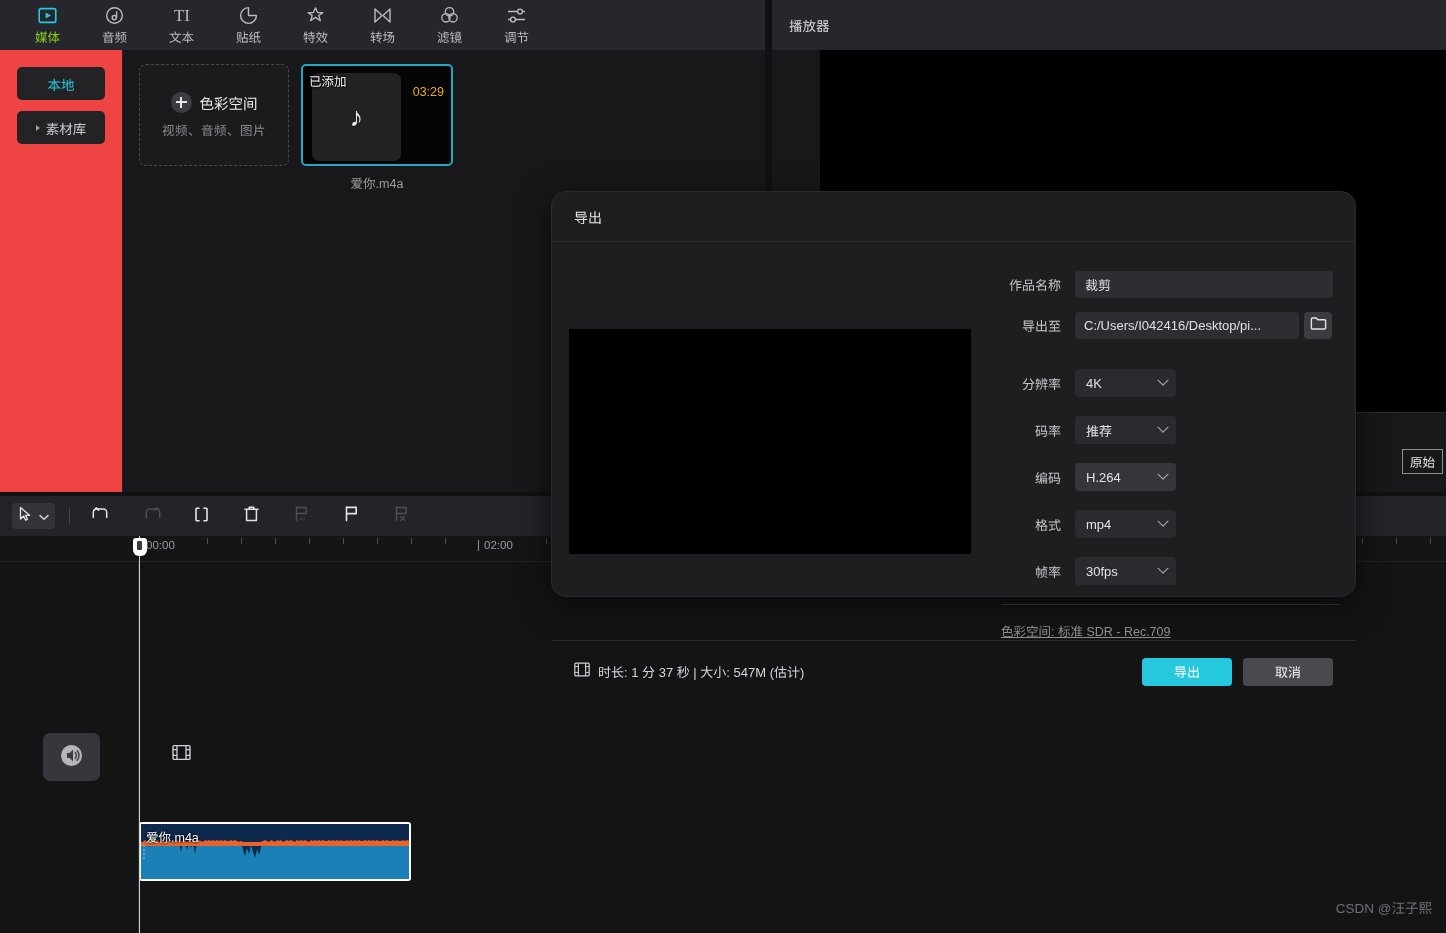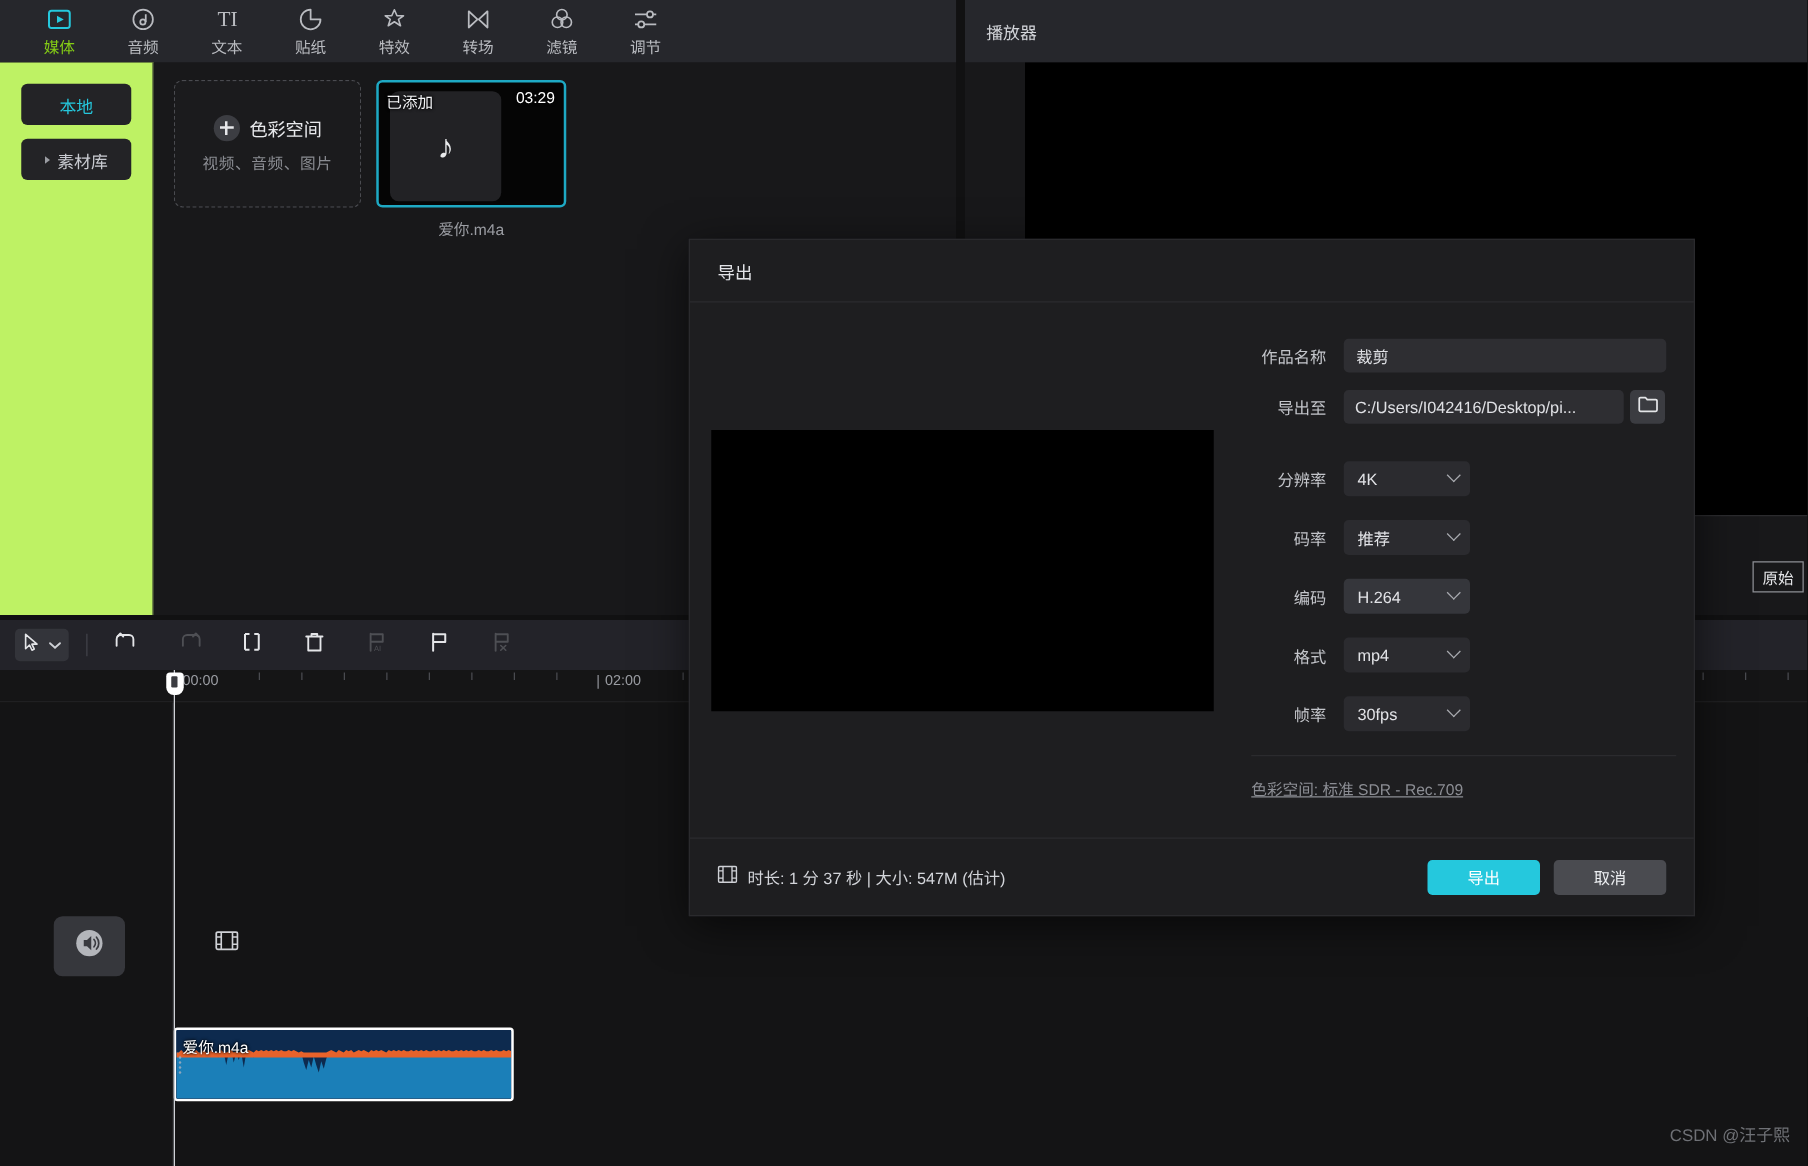"本地" .side-list { background: #bef264 -> #ef4444 }
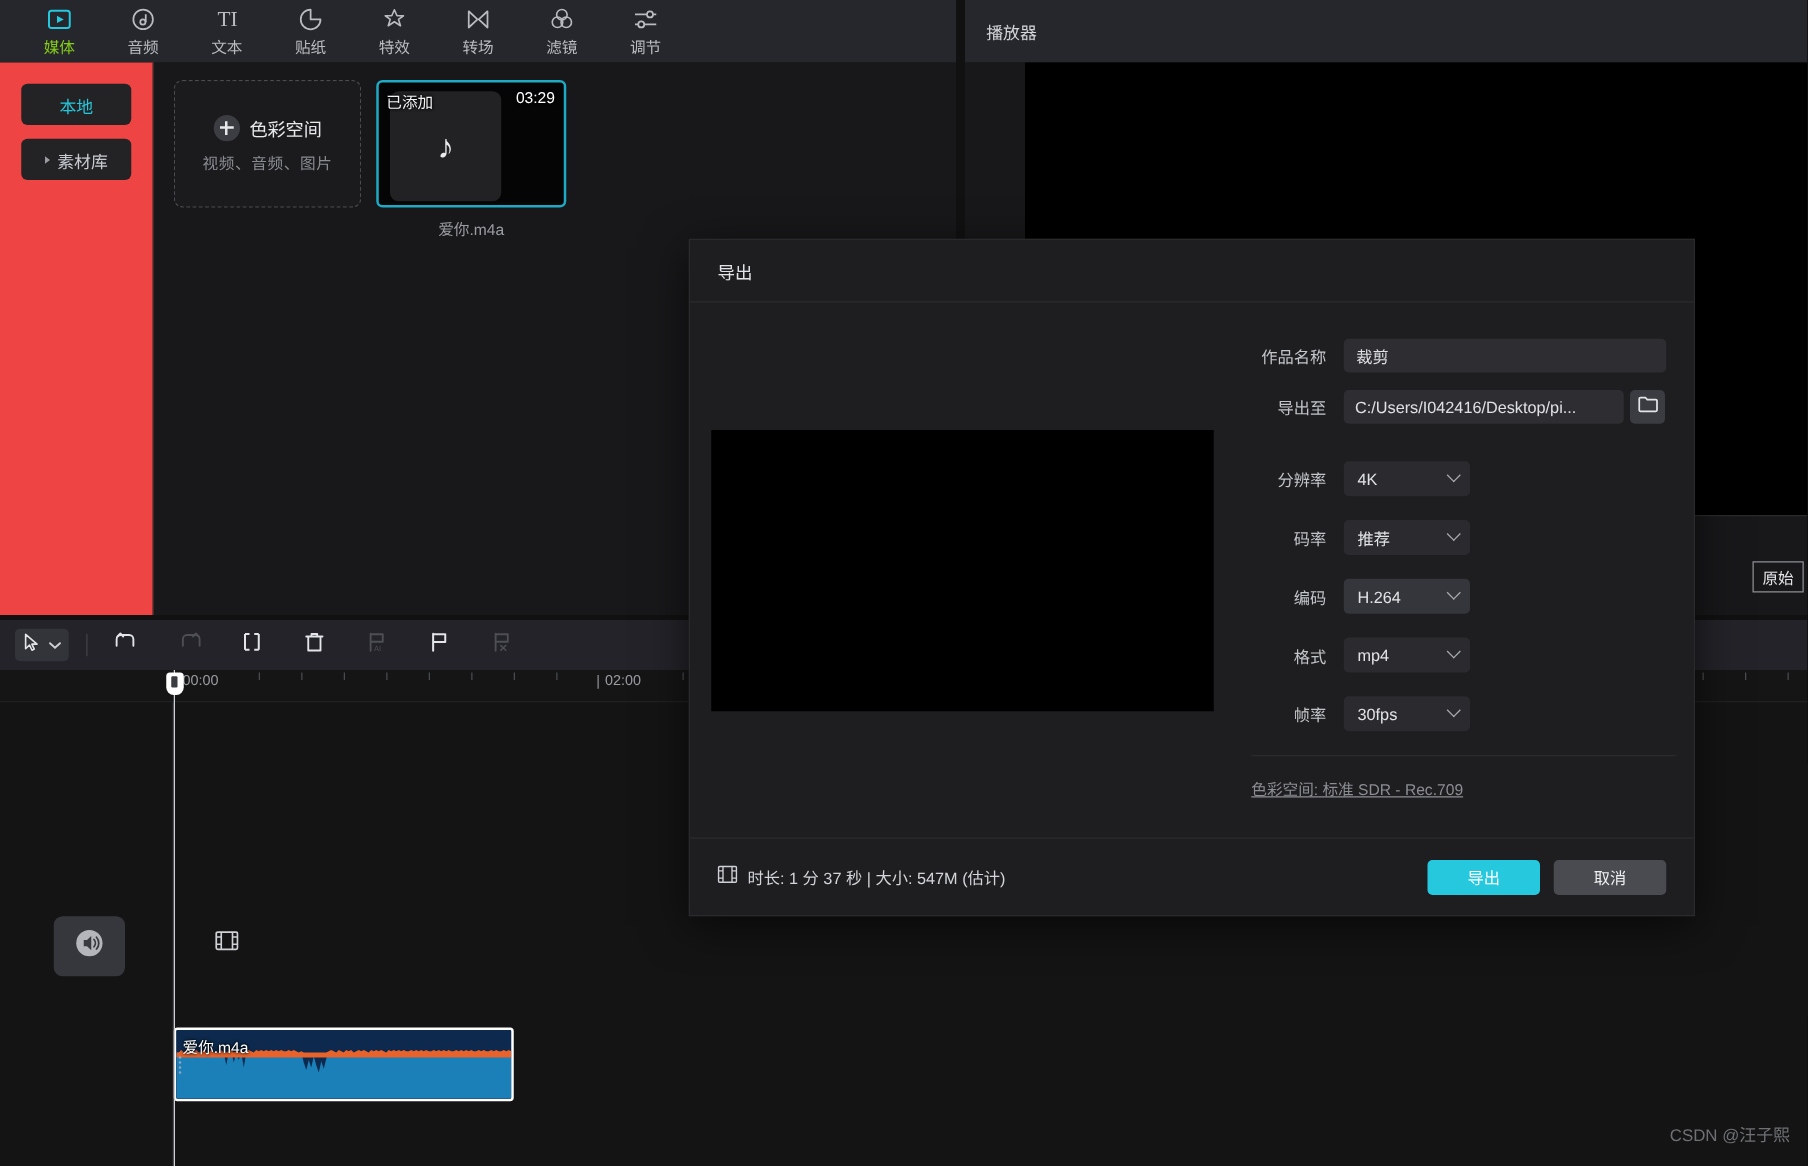"03:29" .badge-dur { color: #ffffff -> #eab308; top: 5px -> 19px }
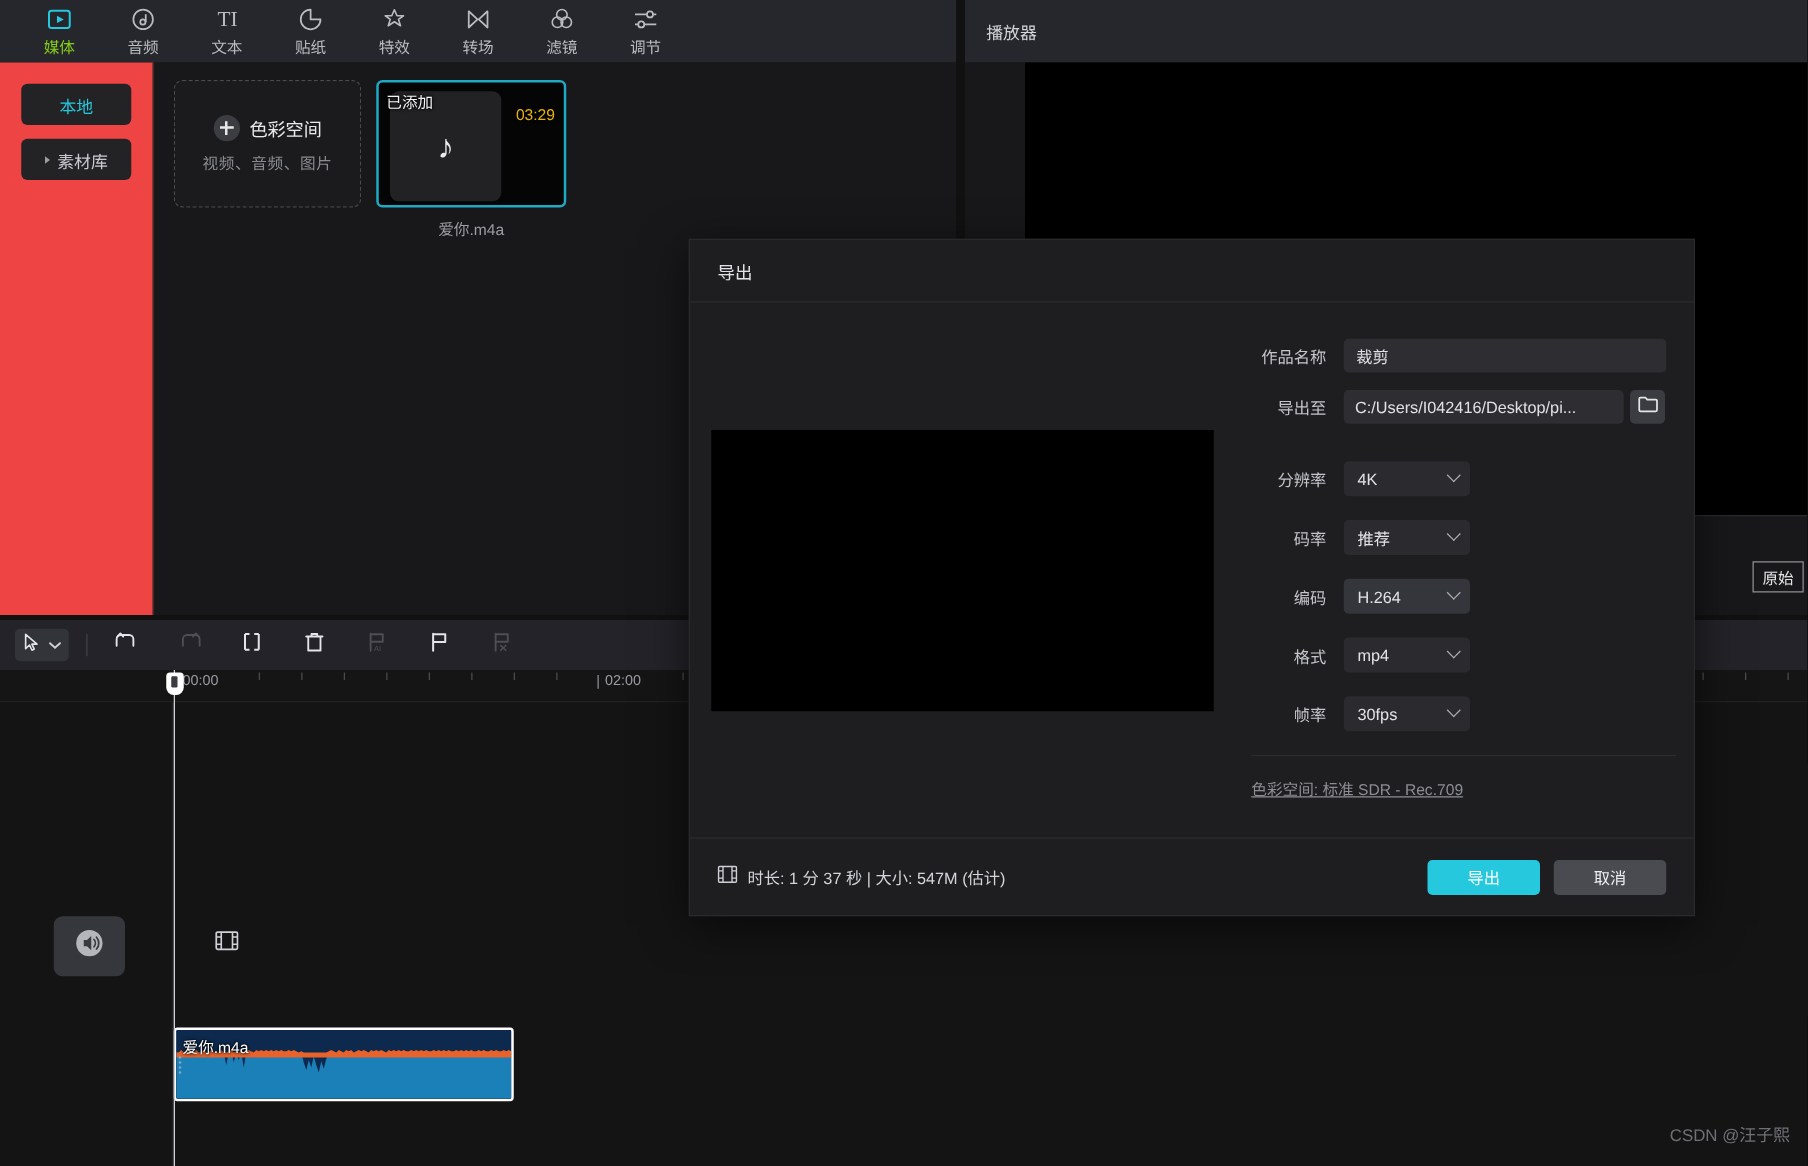"导出" .dialog { border-radius: 0 -> 15px; height: 542px -> 406px }
